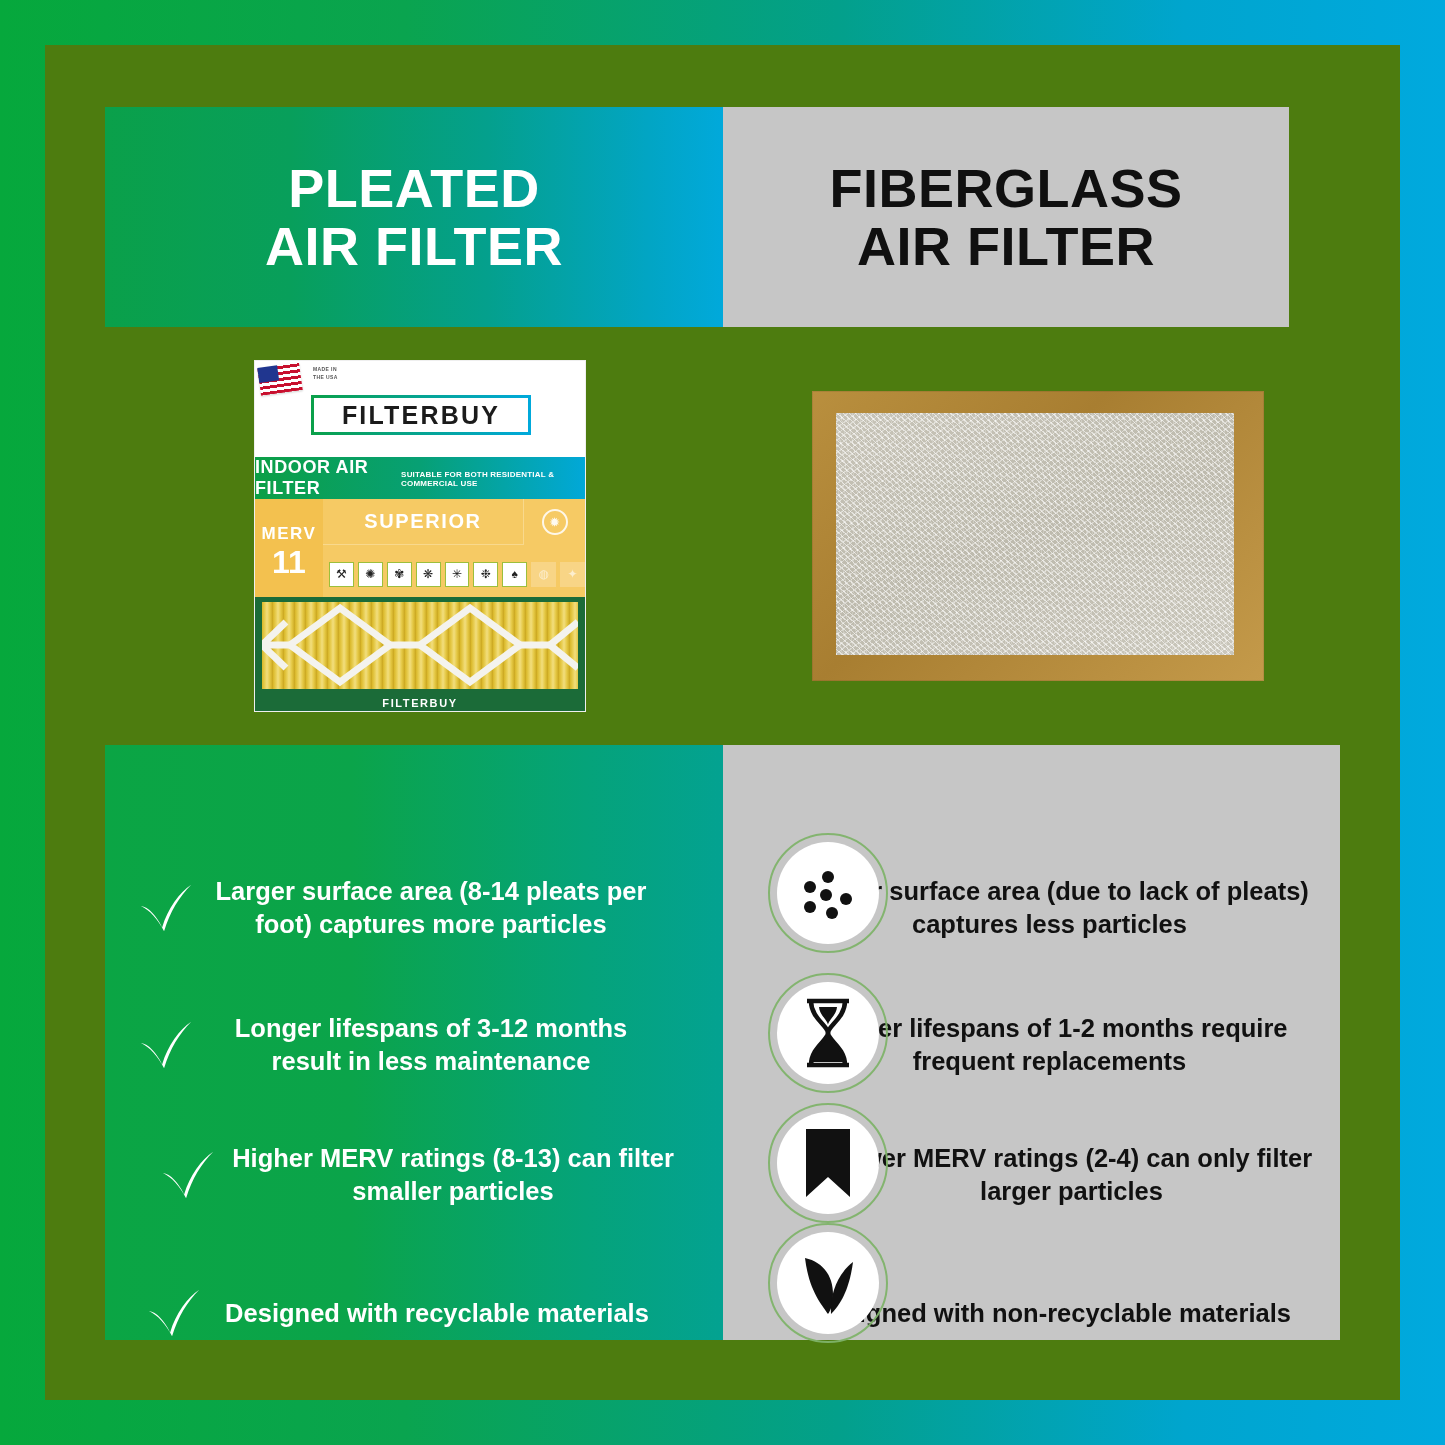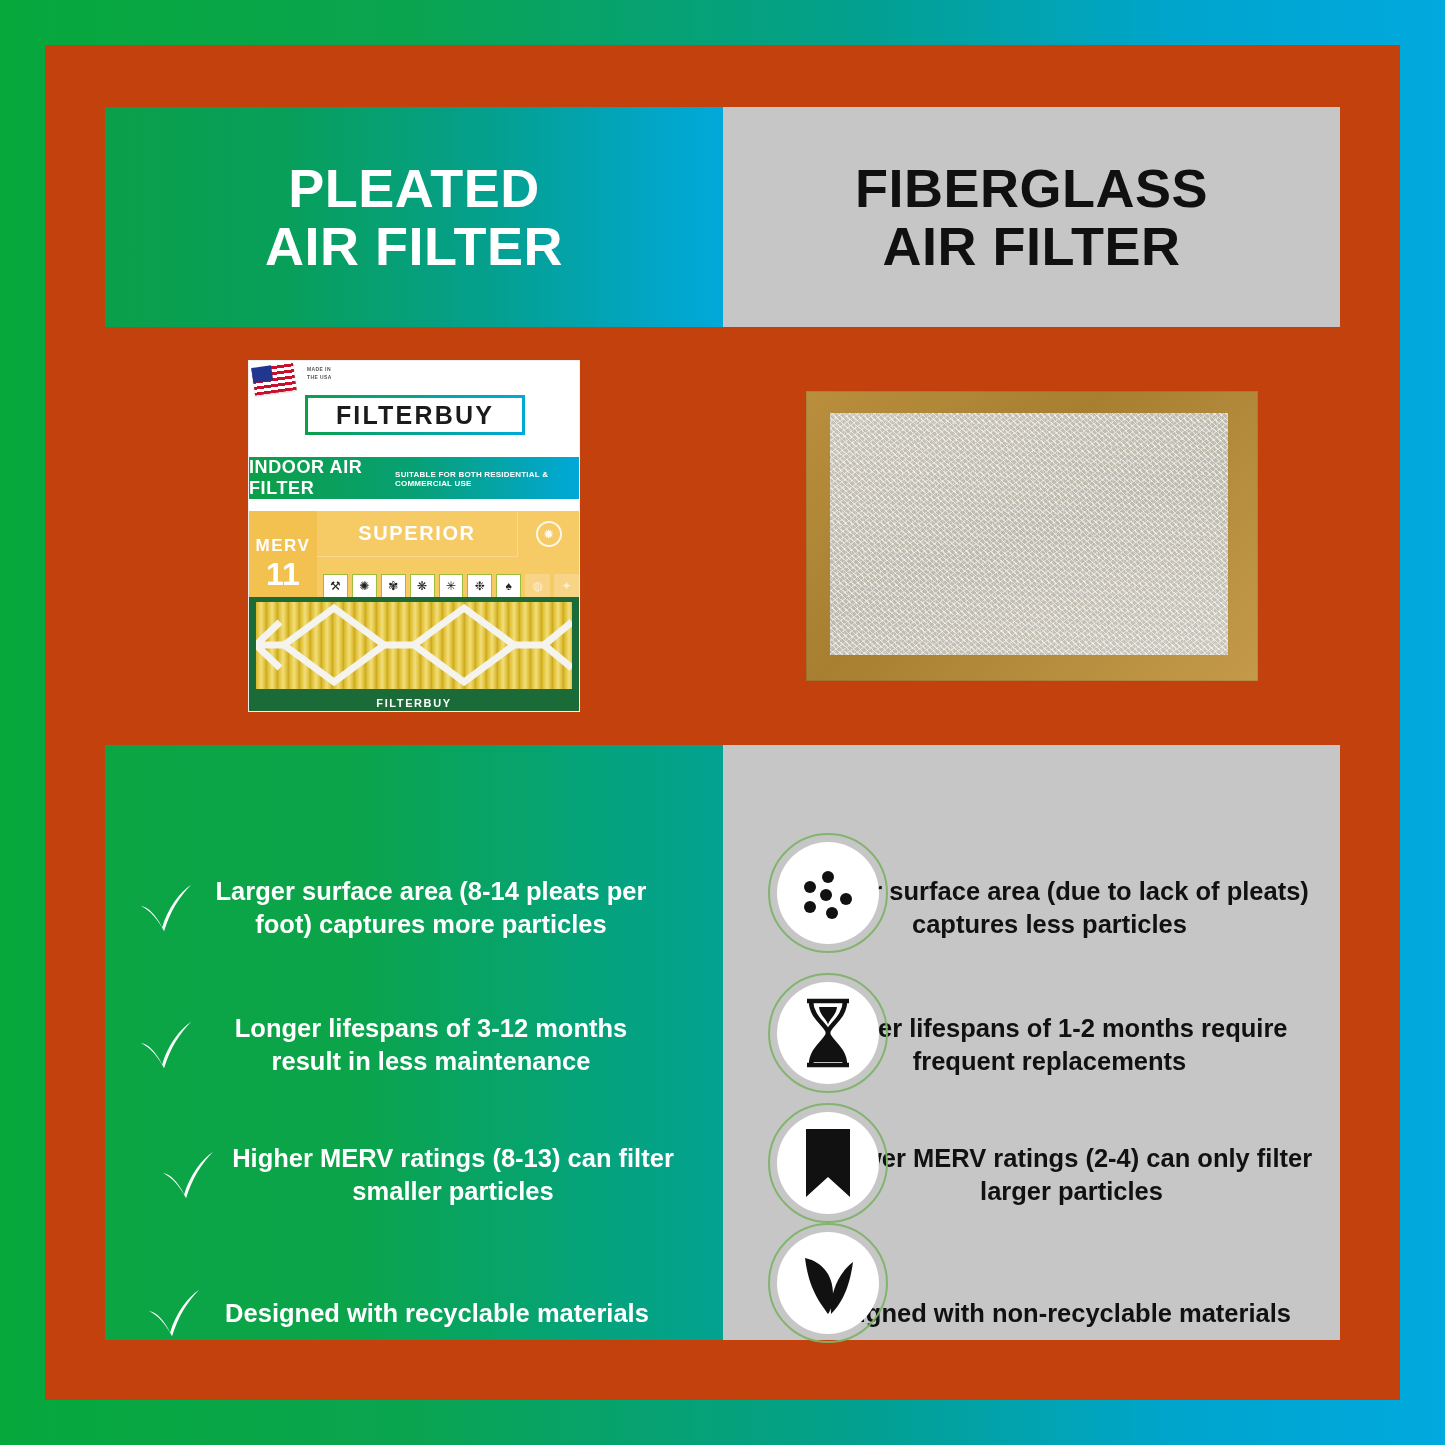"PLEATED" .card { background: #c2410c -> #4d7c0f }
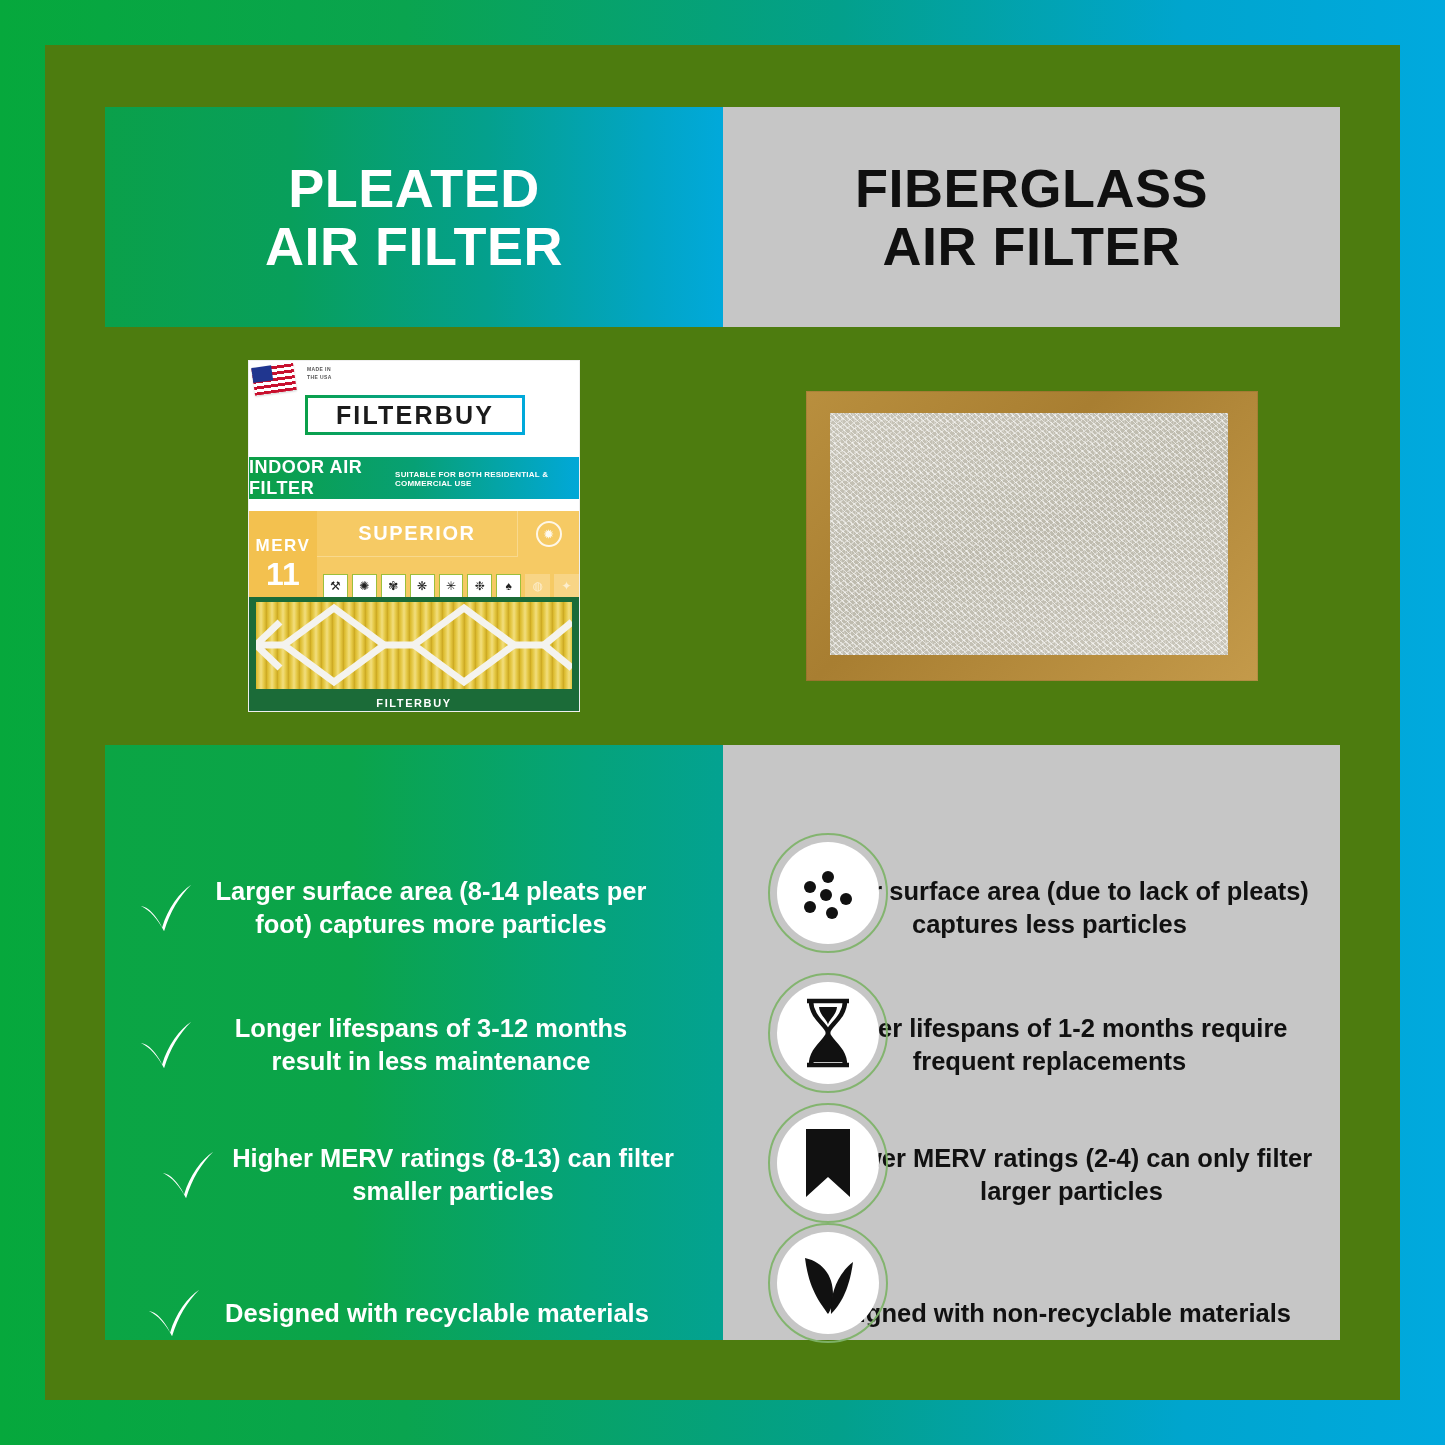"FIBERGLASS" .hdr-right { width: 617px -> 566px }
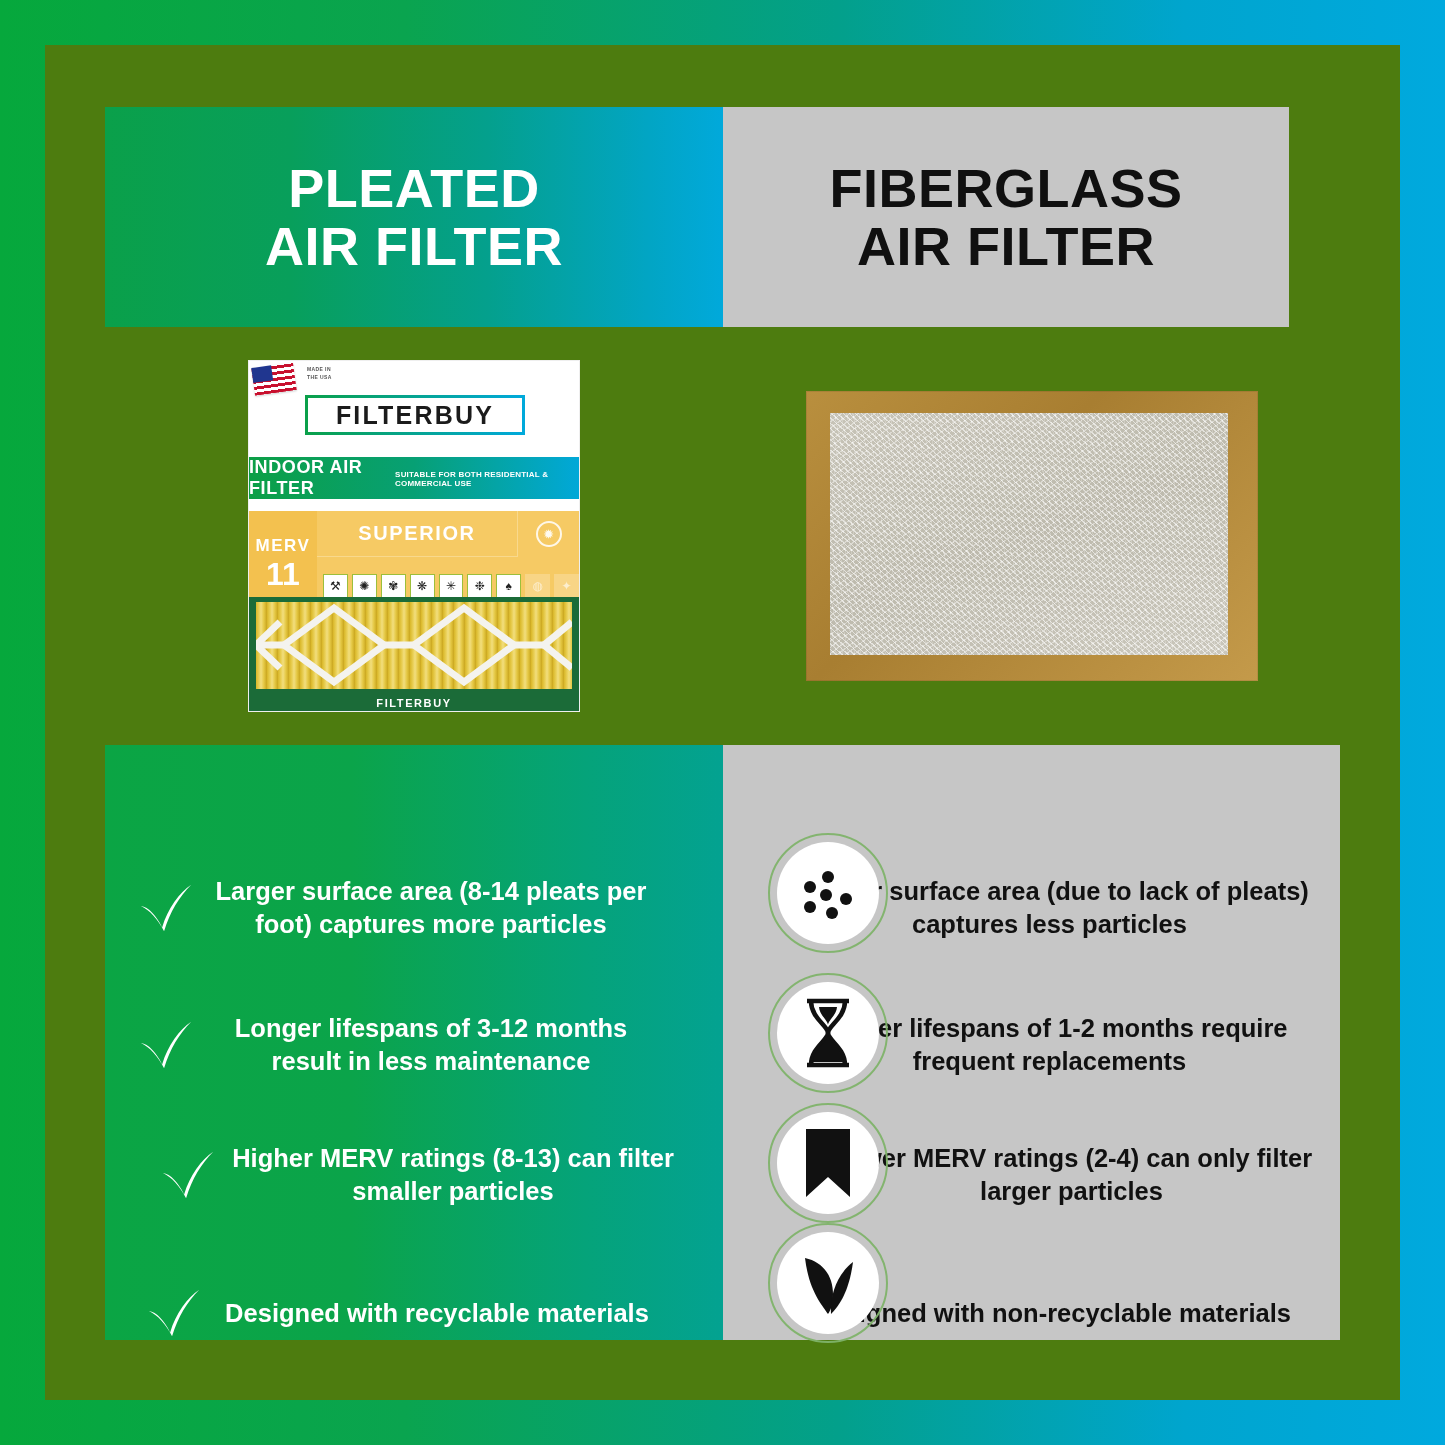"FILTERBUY" .images { left: 60px -> 66px }
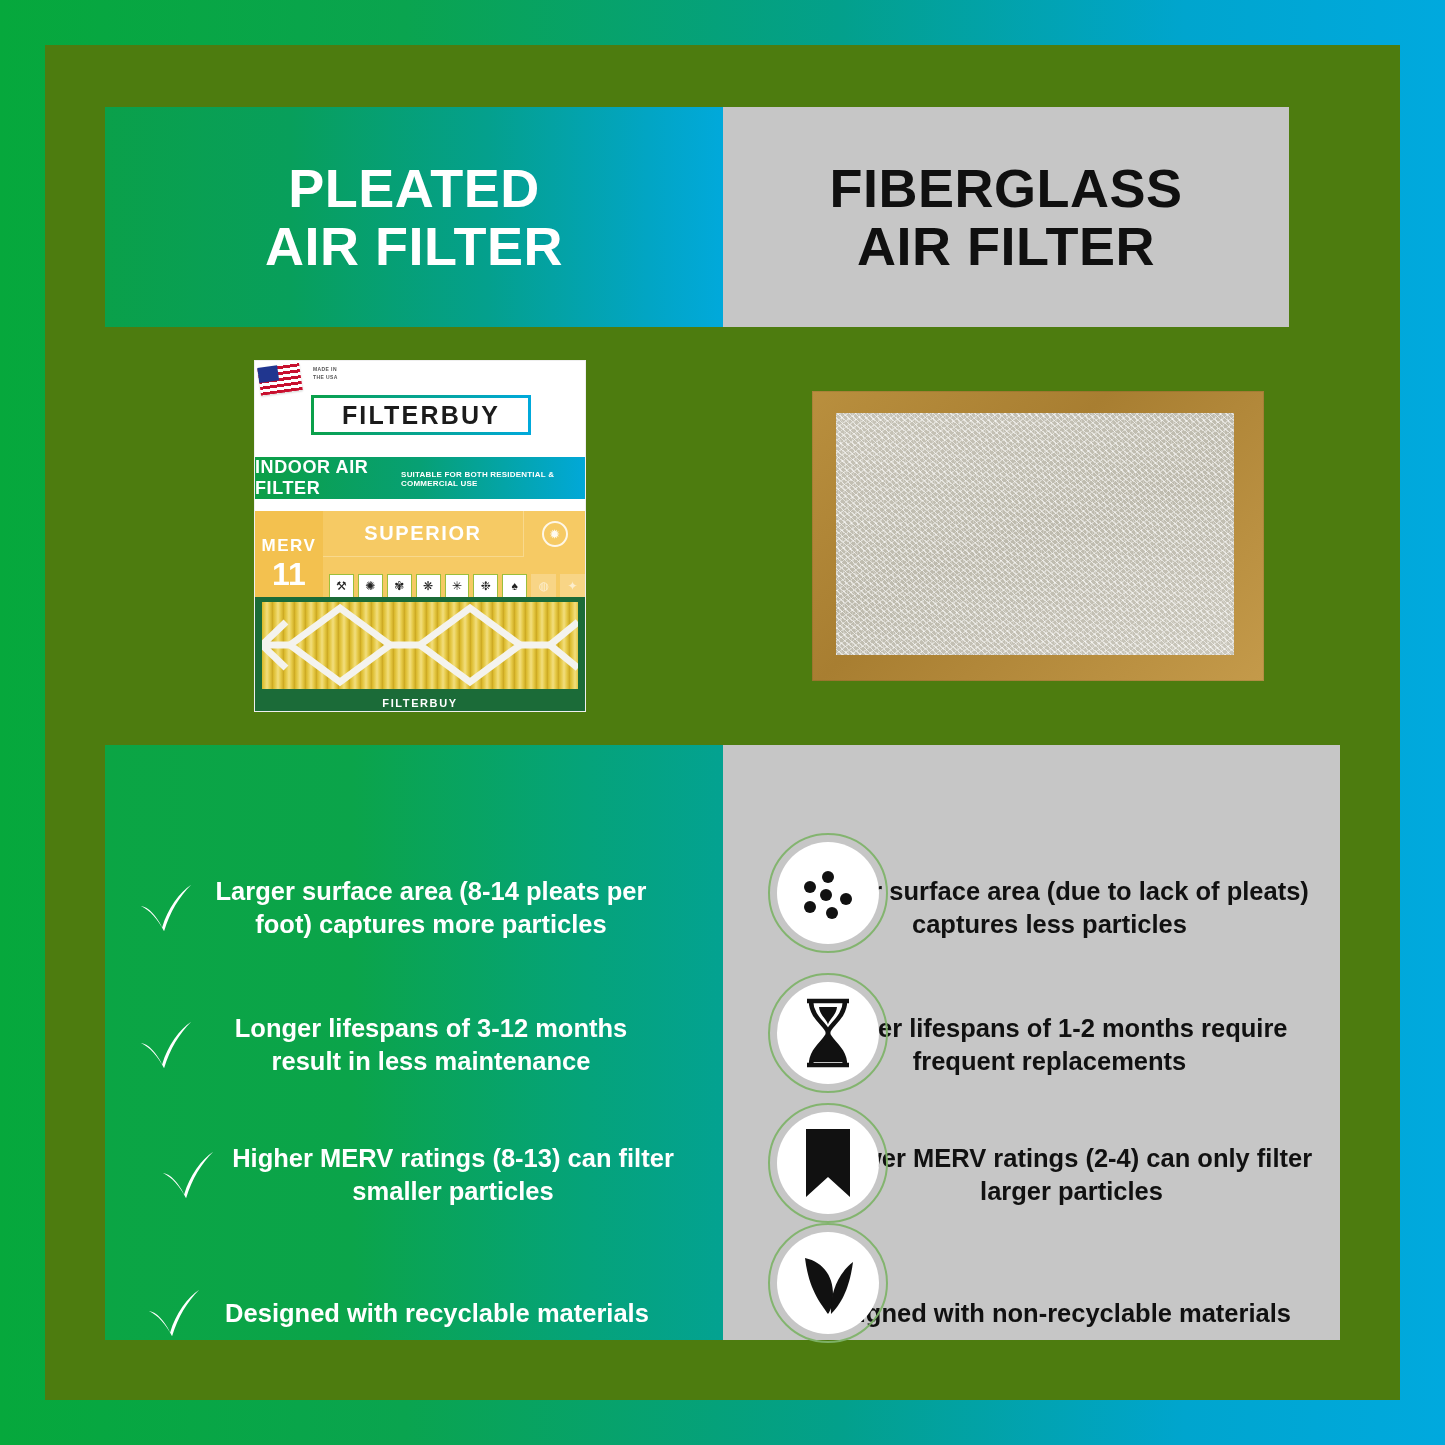"MERV" .fb-gold { margin-top: 12px -> none }
